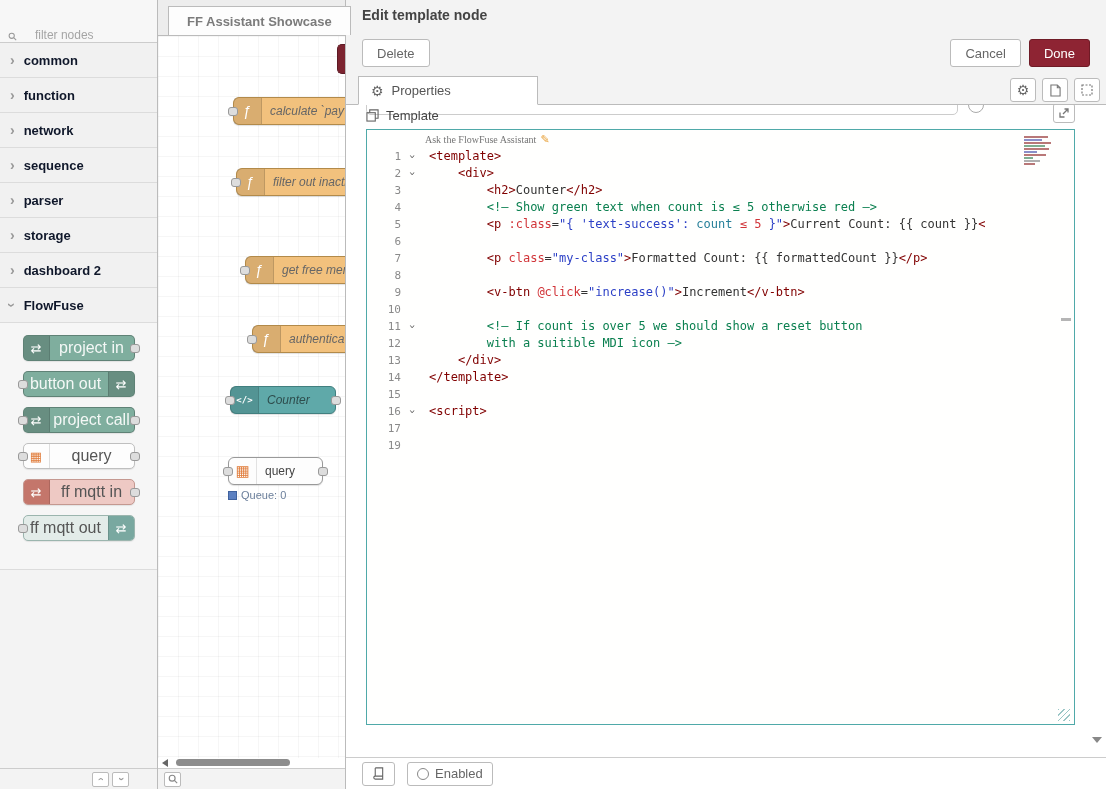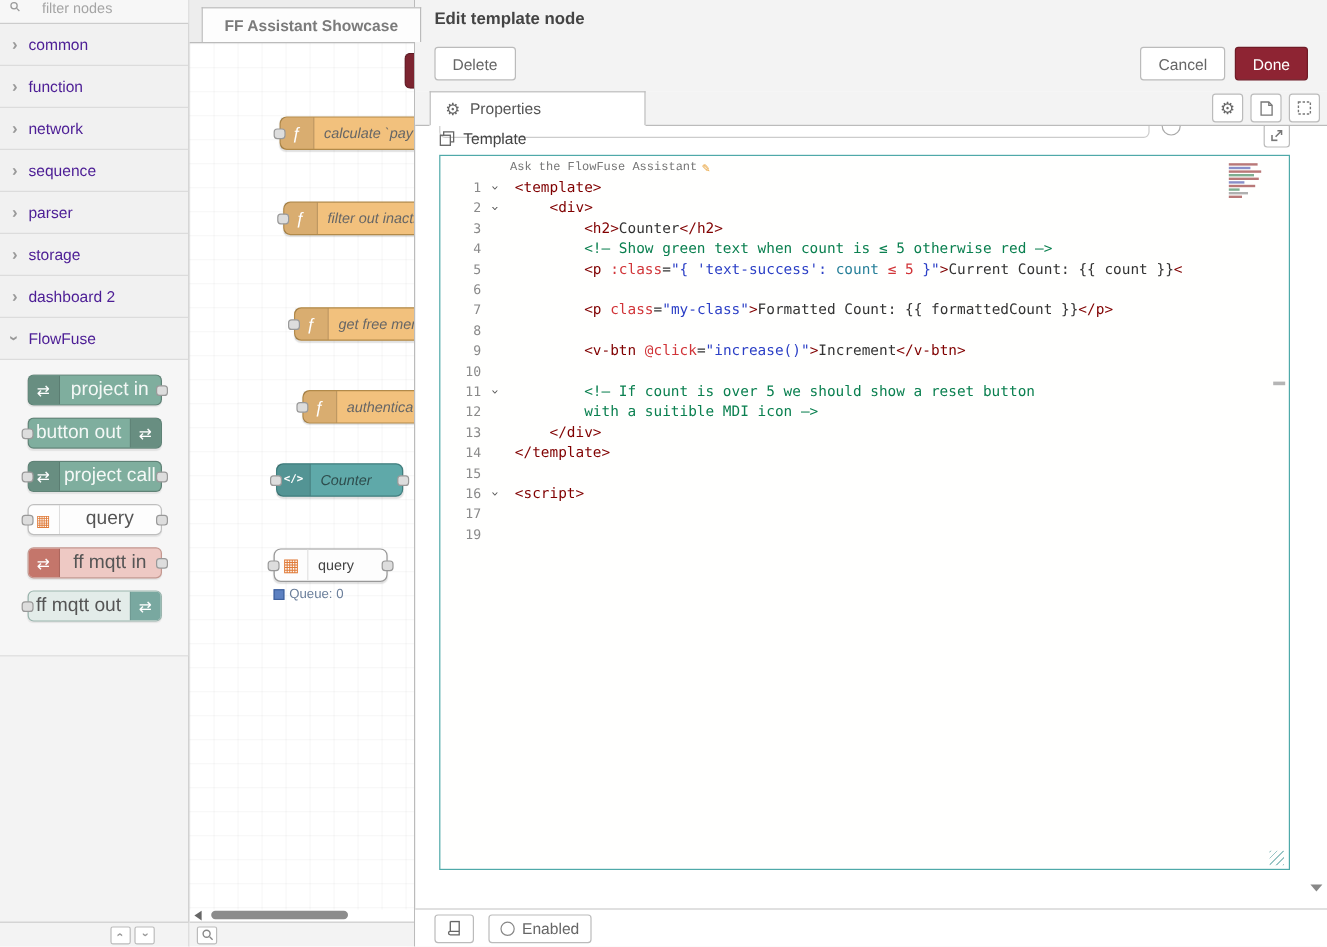"filter nodes" .pal-search { align-items: flex-start -> flex-end; height: 20px -> 43px }
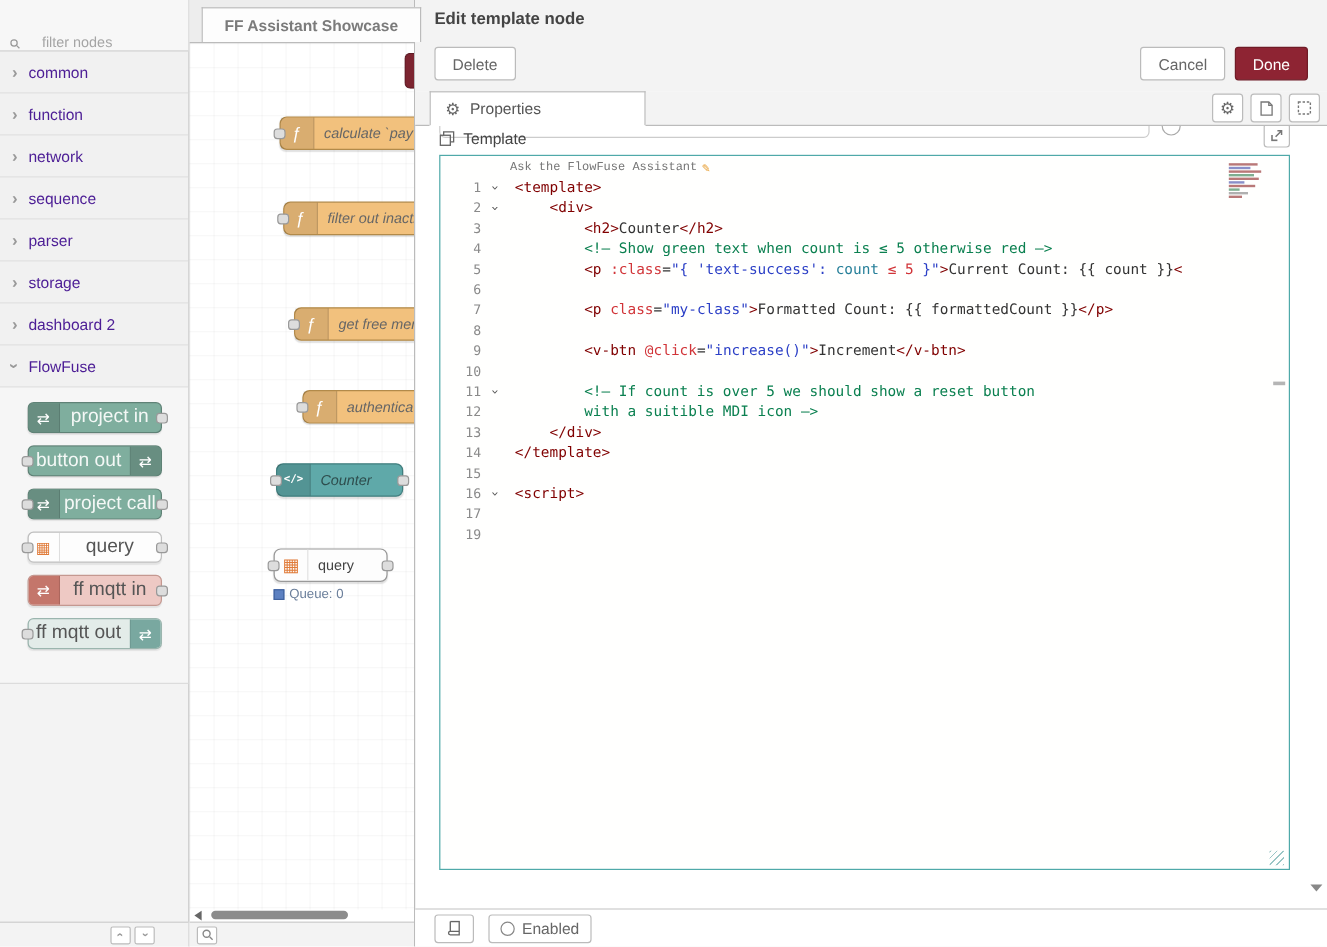"common" .pal-cat-label { color: #4c1d95 -> #0f172a; font-weight: normal -> bold }
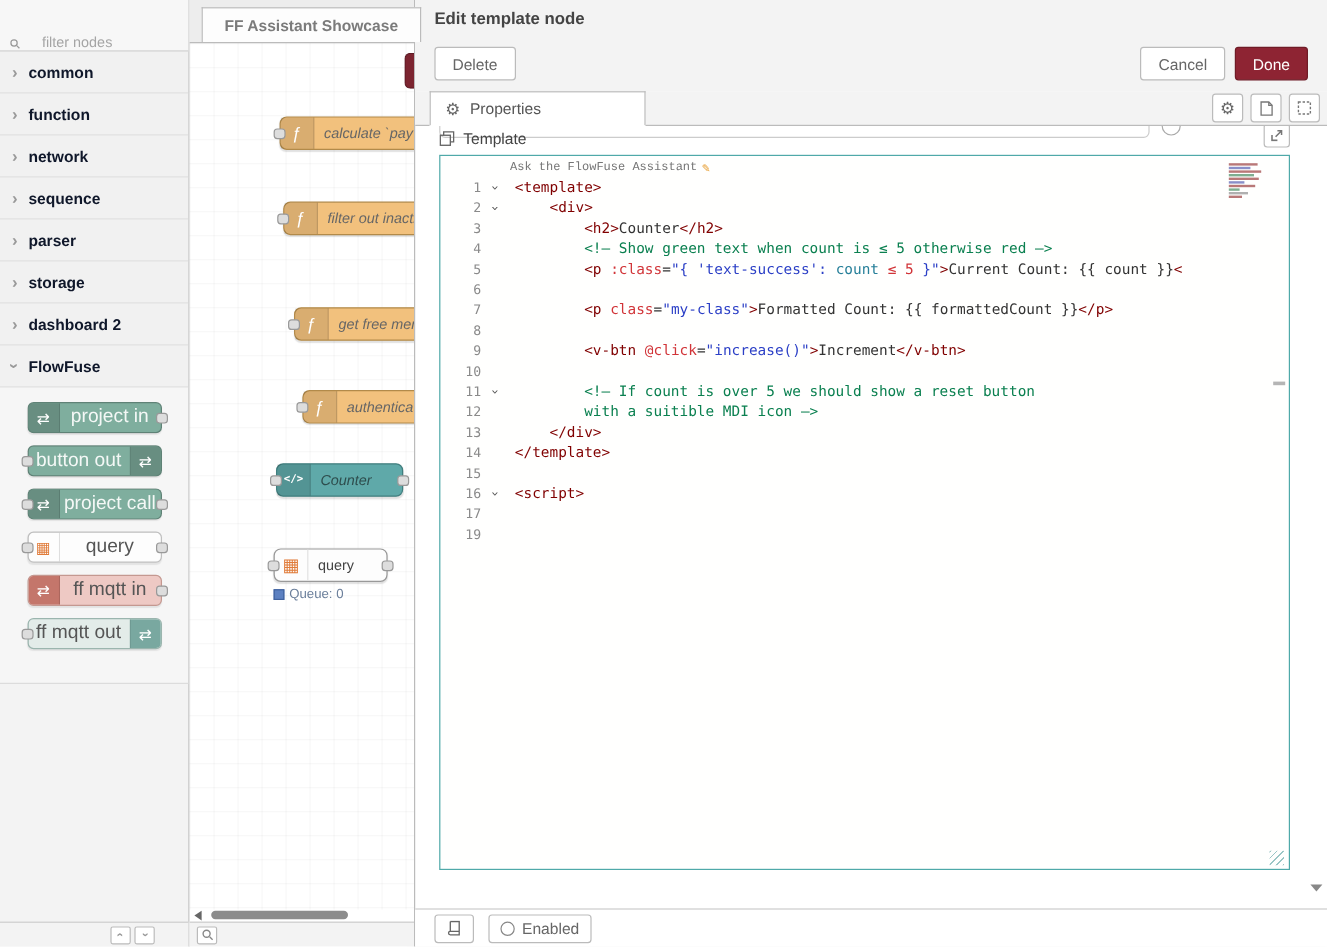"Ask the FlowFuse Assistant" .assistant { font-family: Liberation Mono, monospace -> Liberation Serif, serif }
